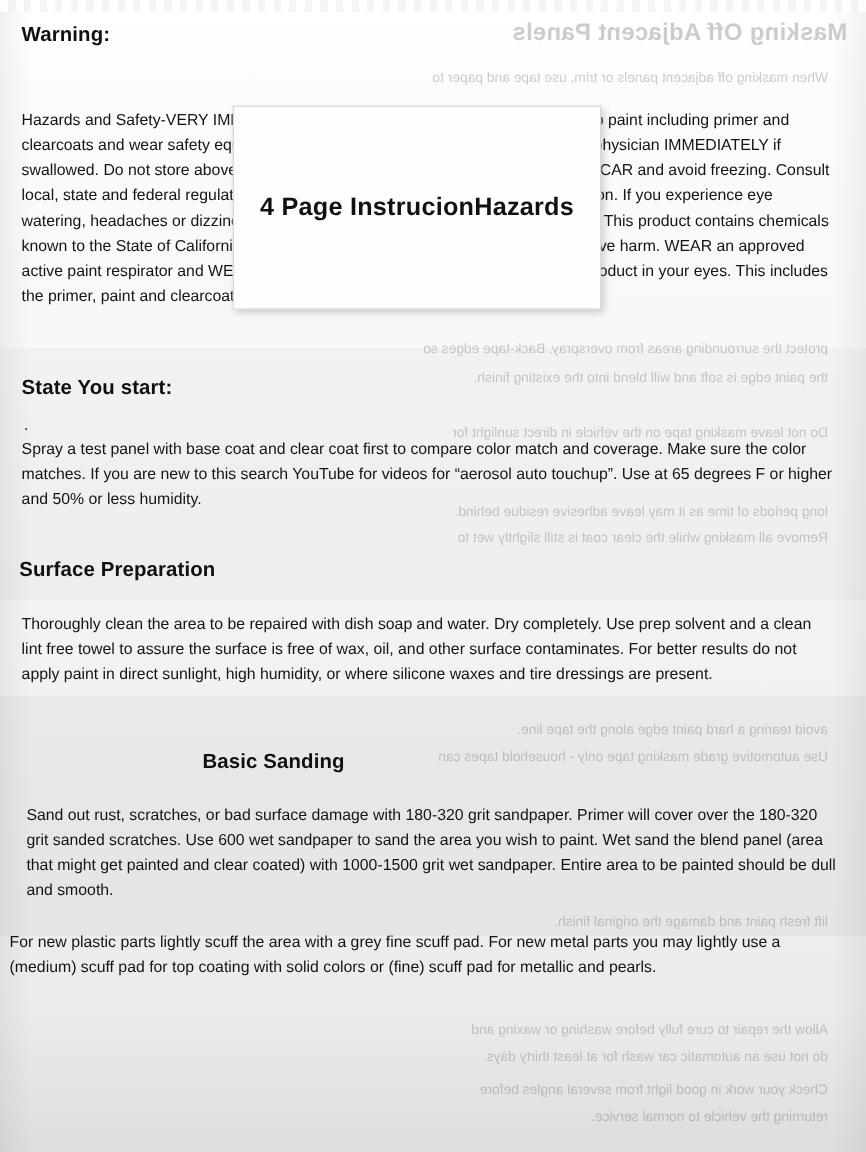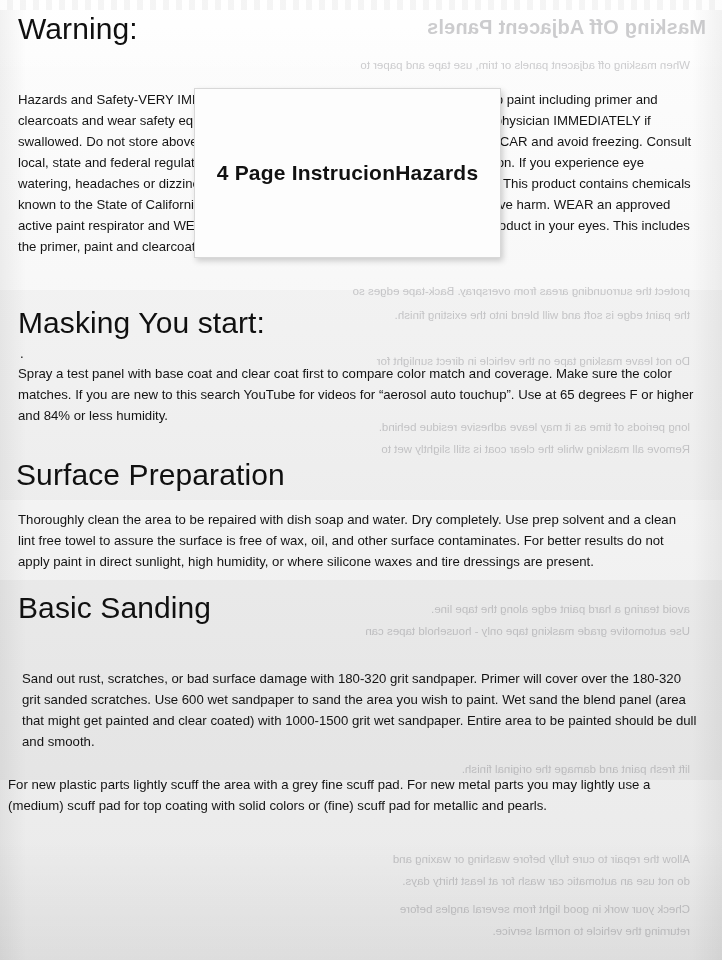"Warning:" h2.section-title { font-size: 30px -> 17px; font-weight: 400 -> 700 }
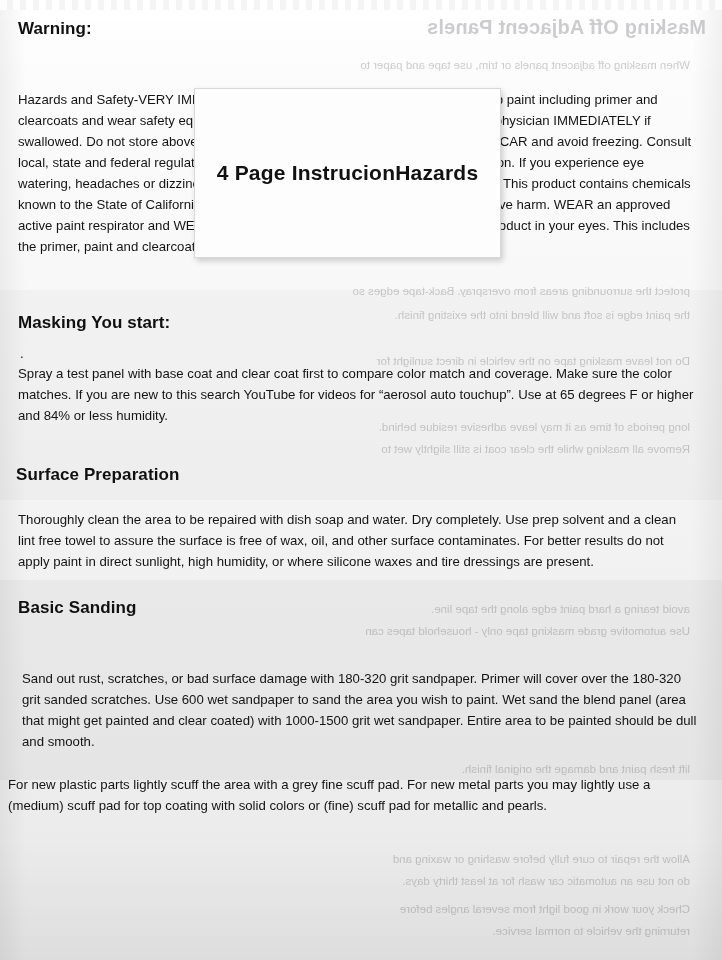"Masking You start:" h2.section-title { text: Masking -> State }
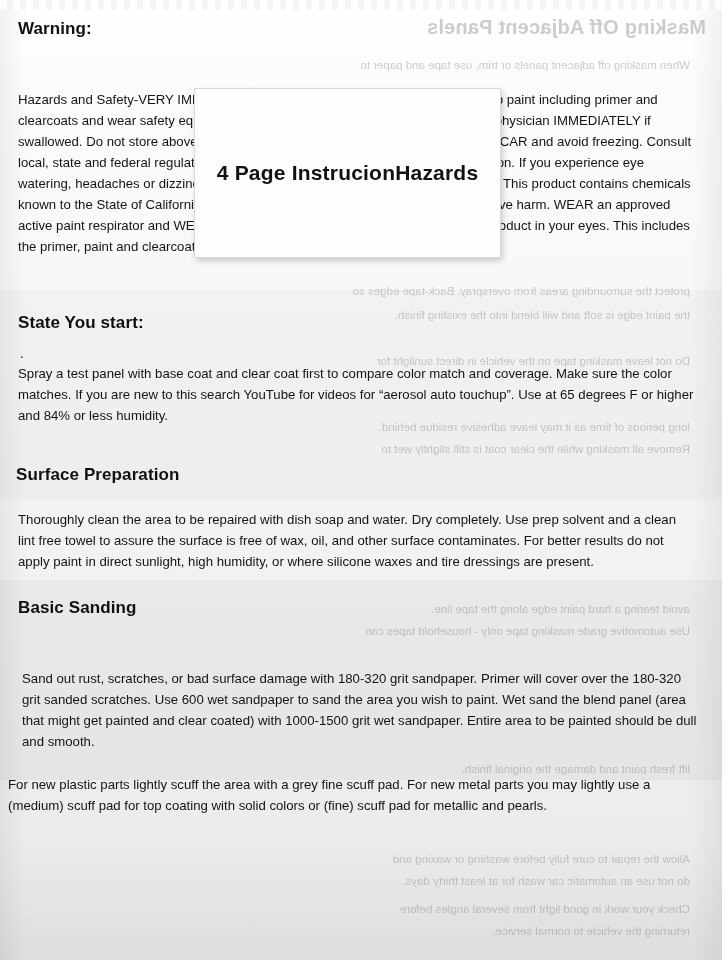"Spray a test panel with" p.body-text { text: 84% -> 50% }
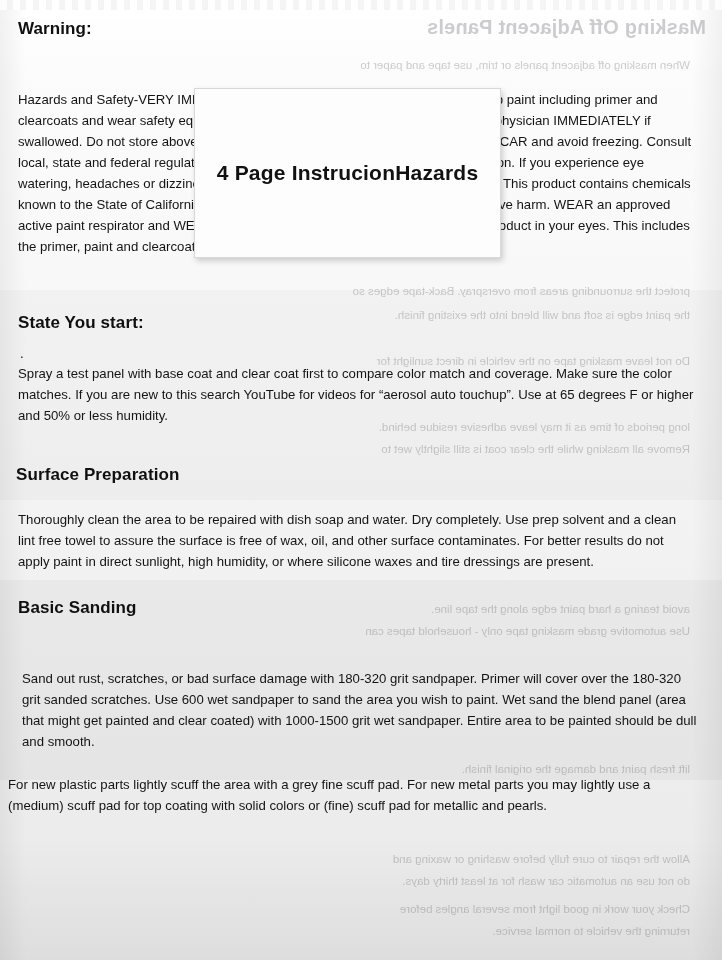"Basic Sanding" h2.section-title { text-align: none -> center; top: 593px -> 620px }
